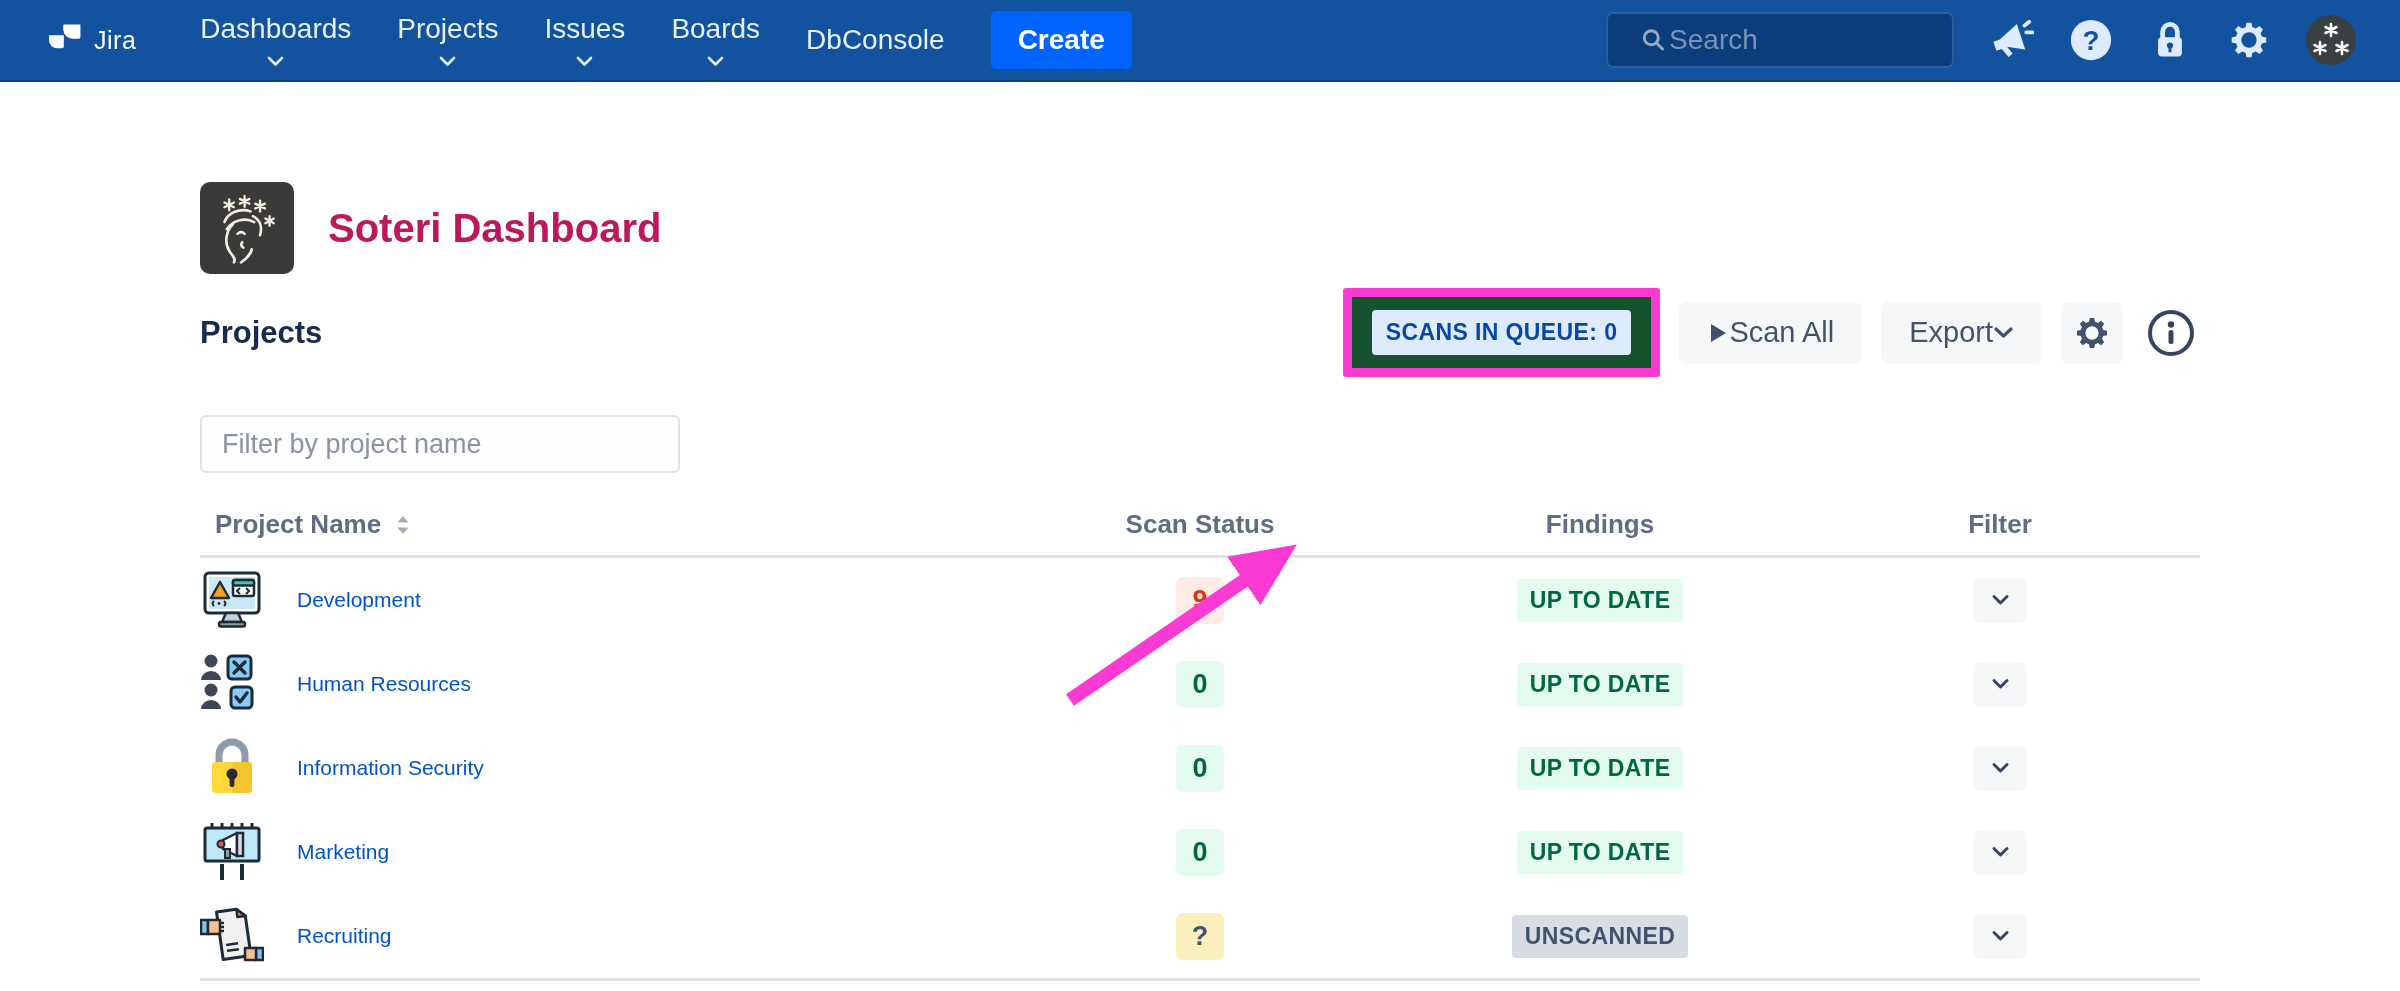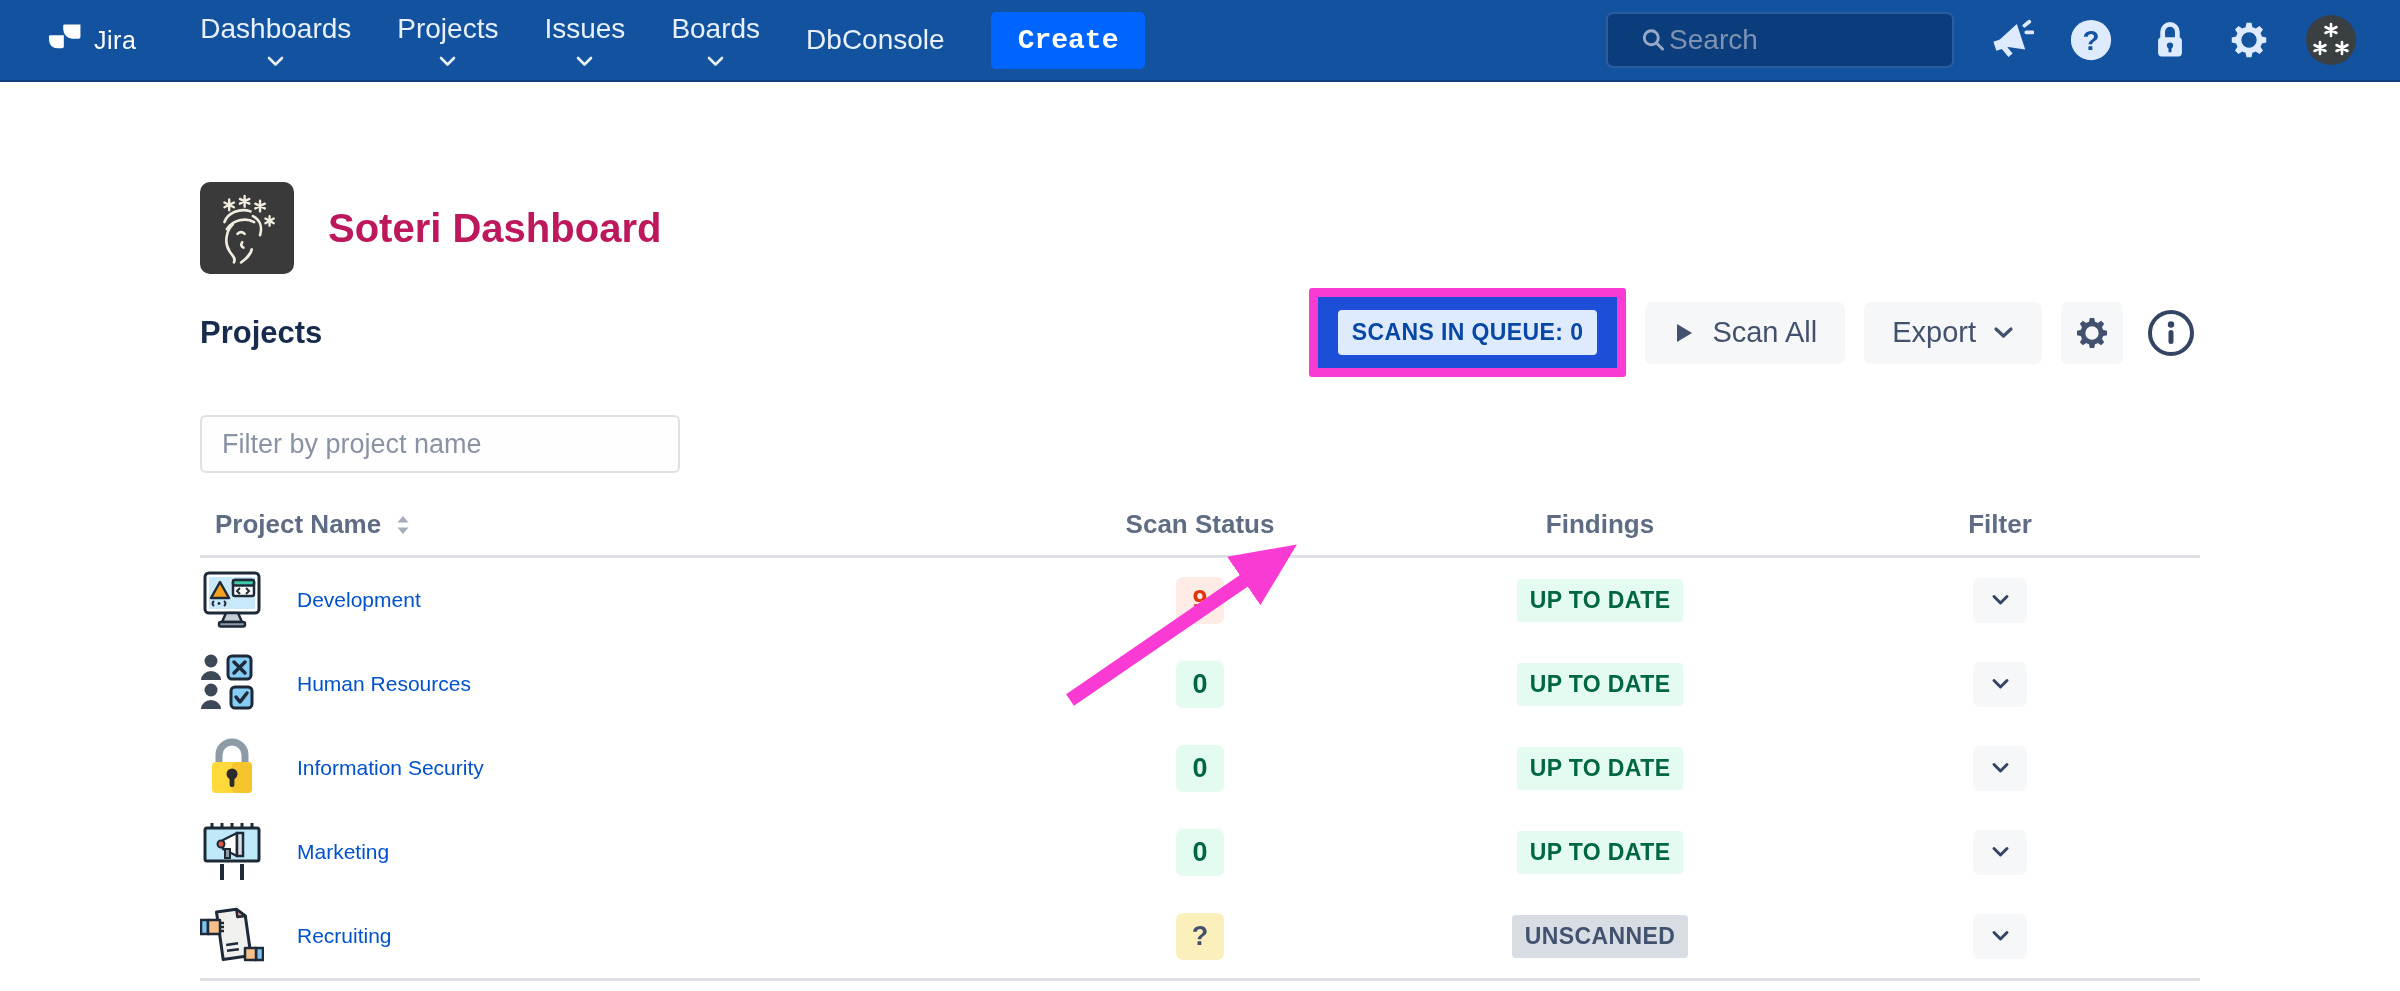"Create" .create-btn { font-family: Liberation Mono, monospace -> Liberation Sans, sans-serif }
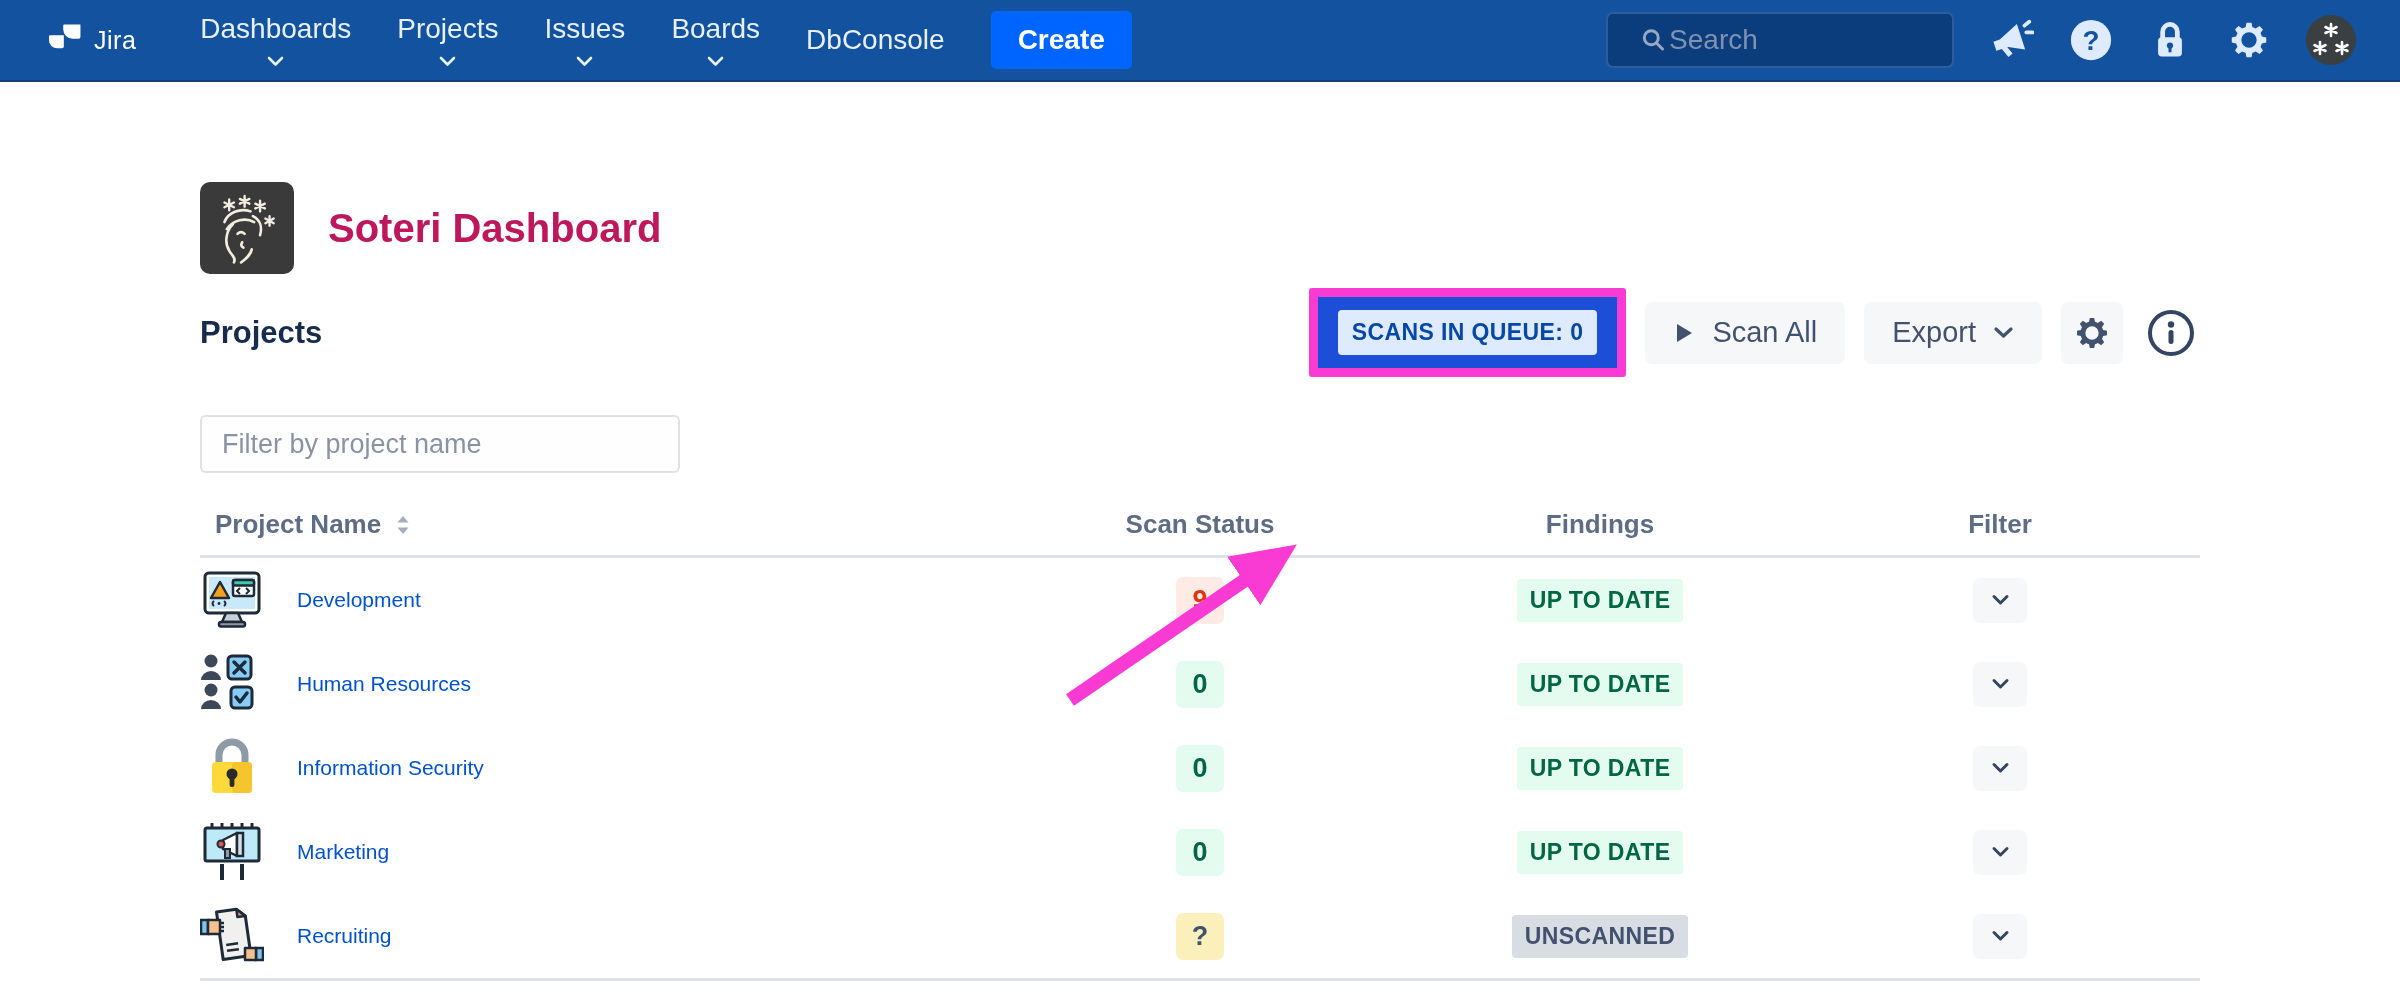"SCANS IN QUEUE: 0" .queue-highlight { background: #1d4ed8 -> #14532d }
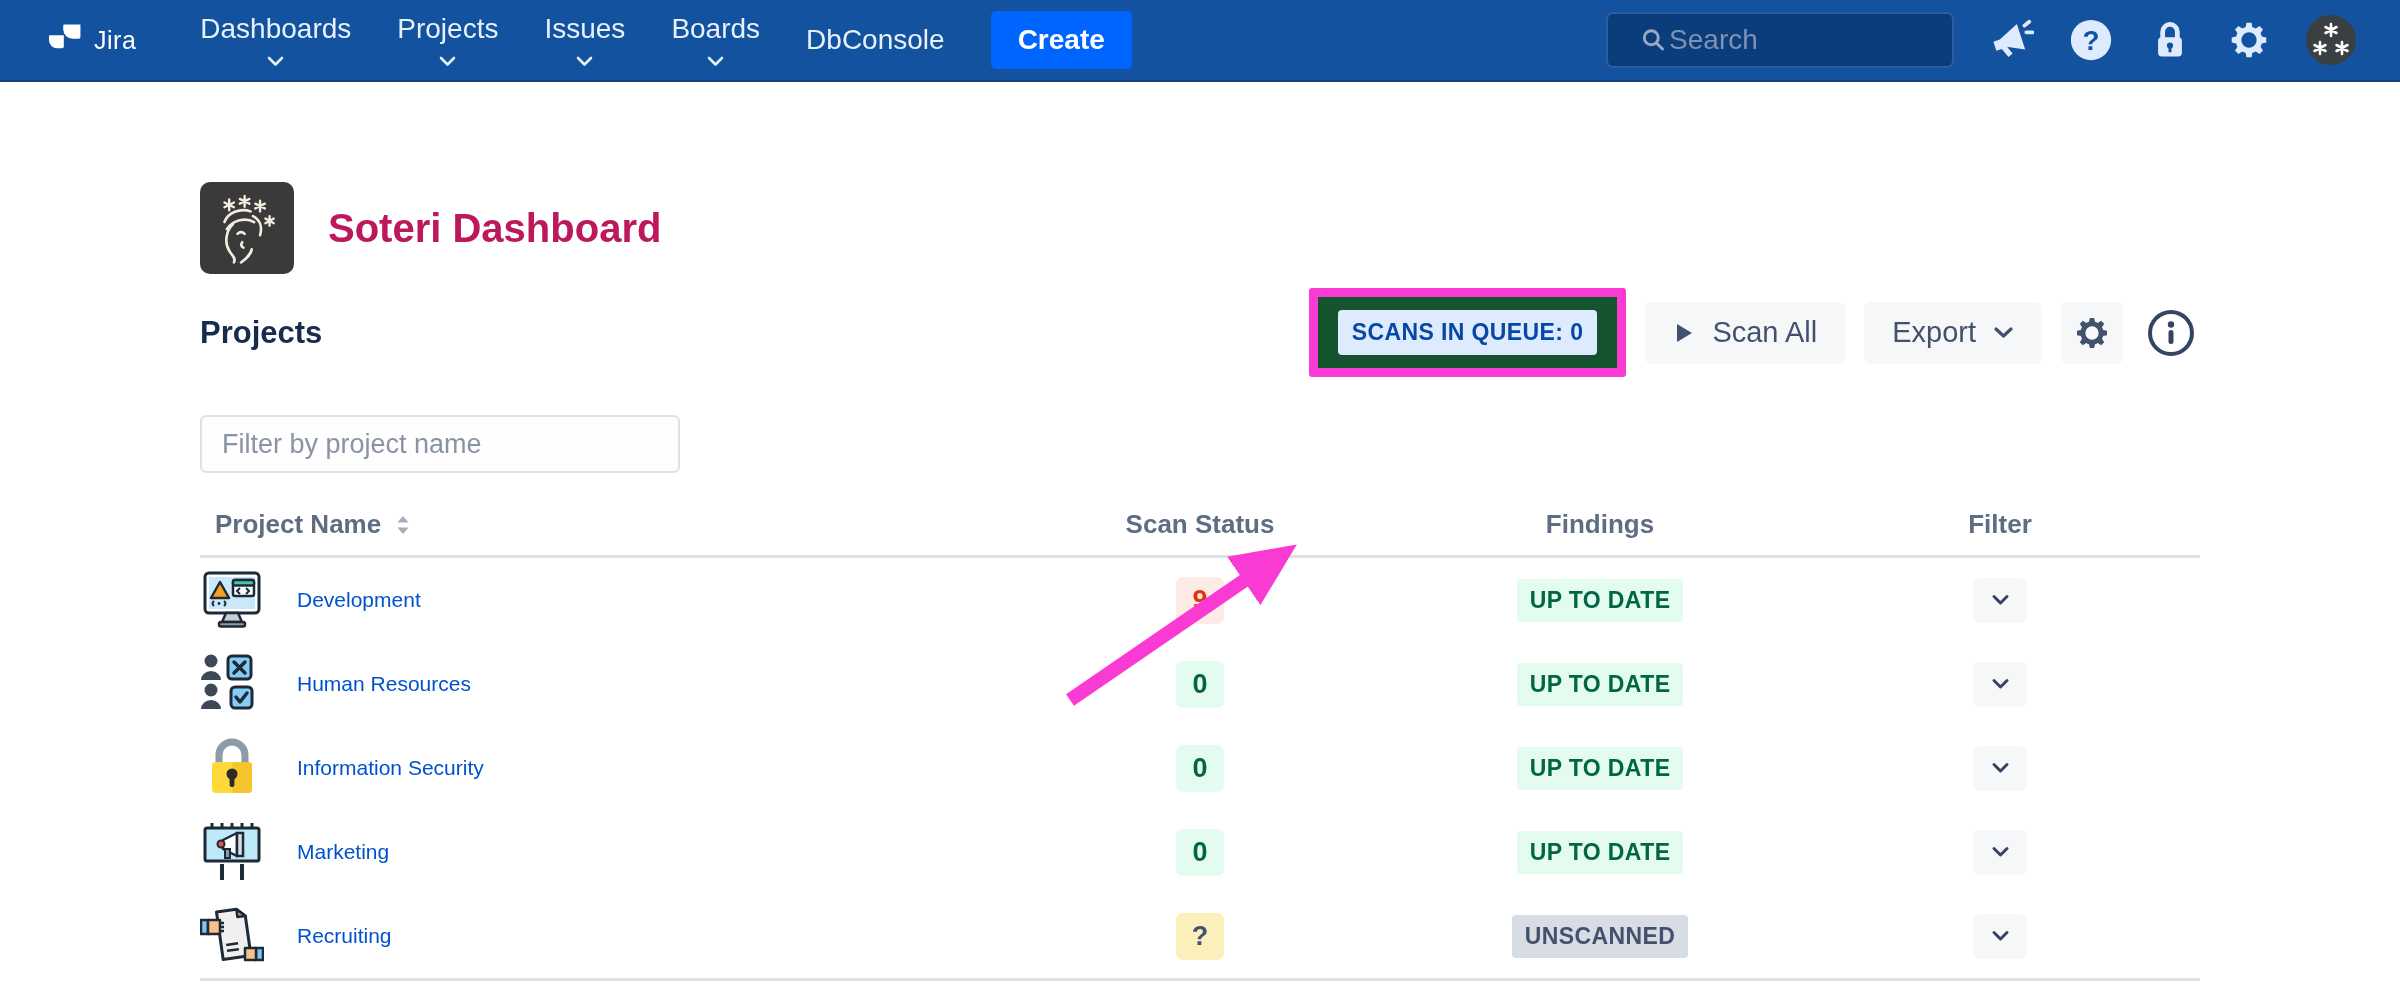"Scan All" .btn { gap: 17px -> 0 }
